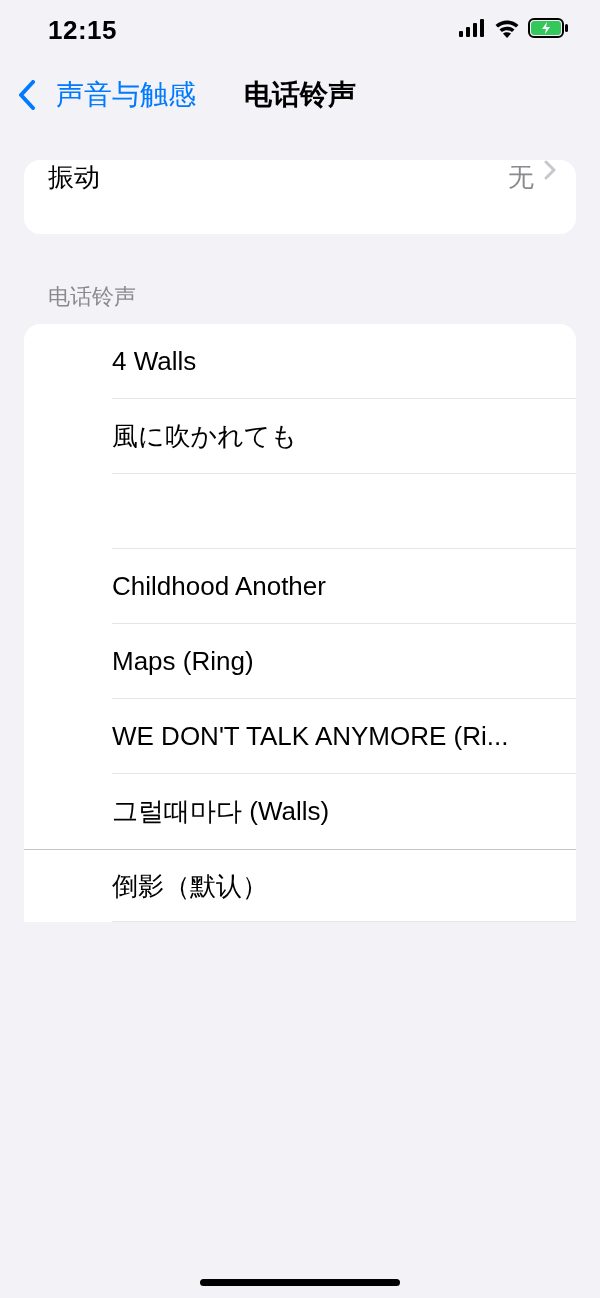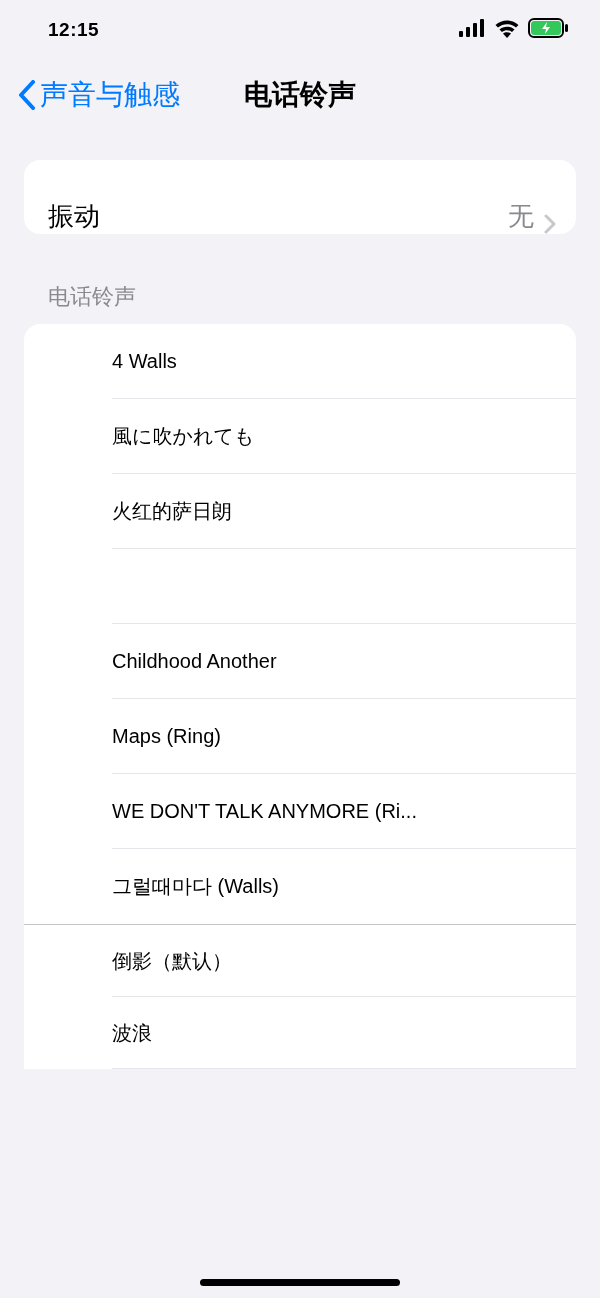"12:15" .status-time { font-size: 19px -> 26px }
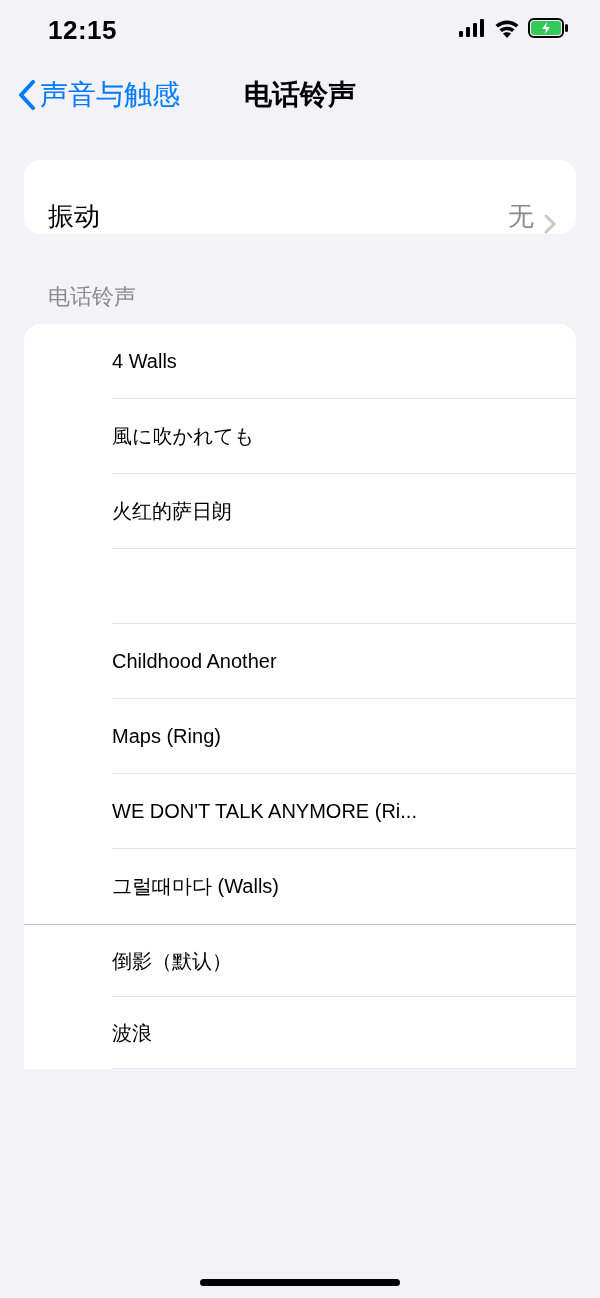"声音与触感" .back-button { gap: 4px -> 20px }
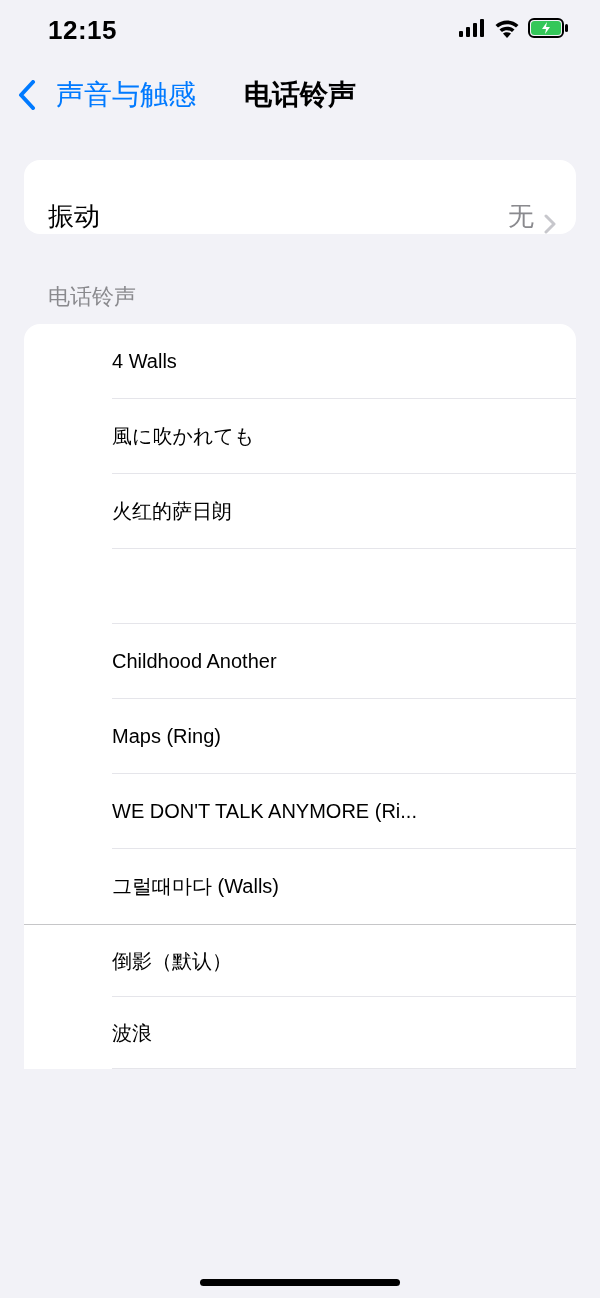"振动" .row { align-items: flex-end -> flex-start }
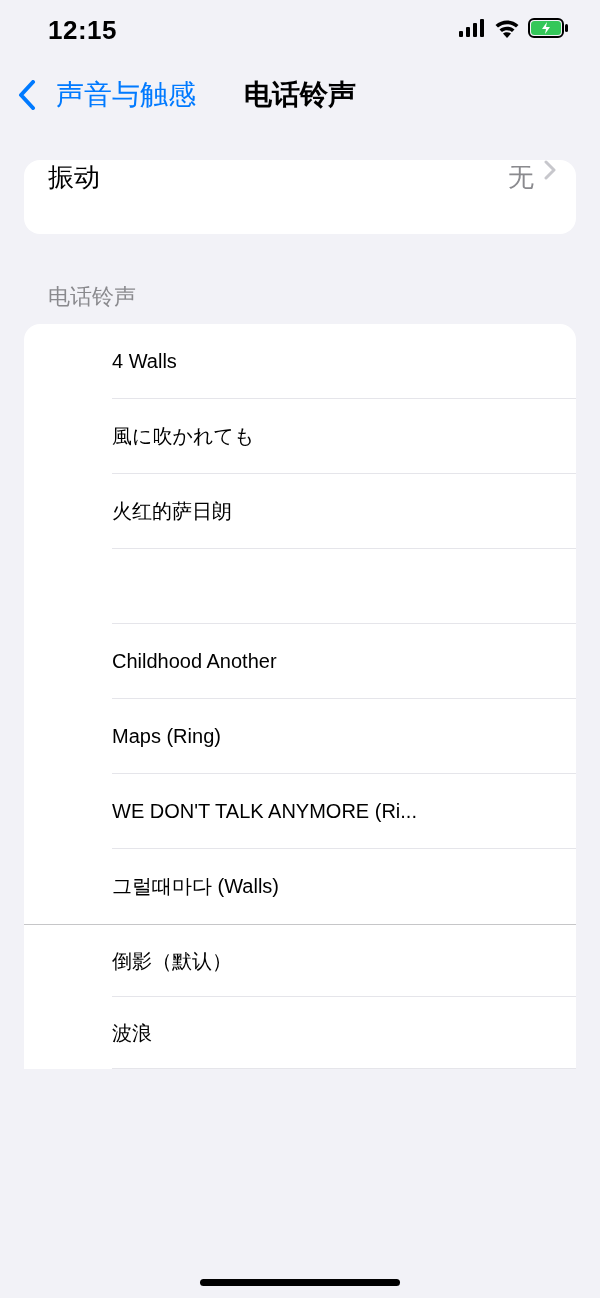"4 Walls" .ringtone-label { font-size: 20px -> 26px }
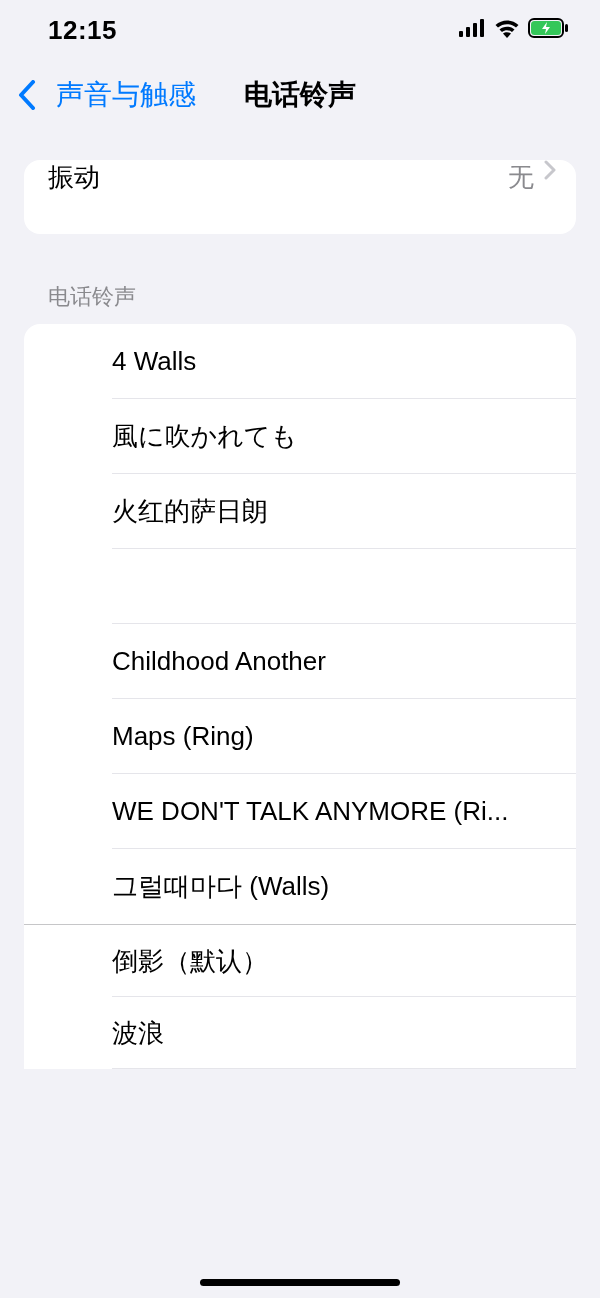"火红的萨日朗" div.ringtone-row { html: <div> <div></div> <div>火红的萨日朗</div> <div></div> </div> -> none }
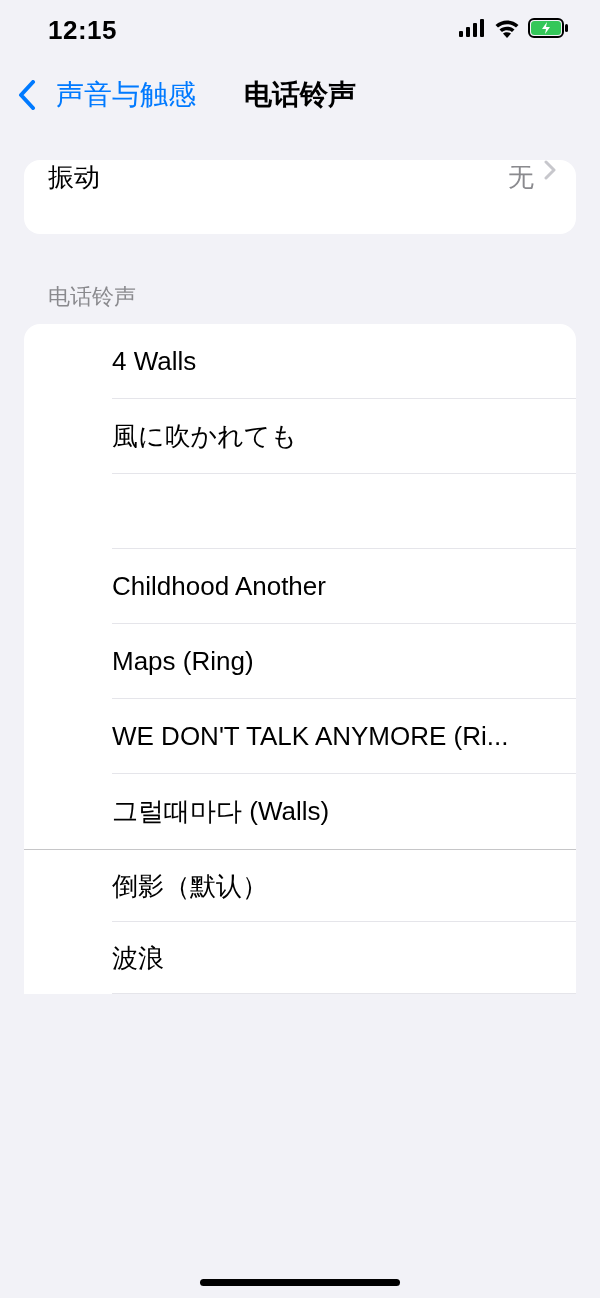"波浪" div.ringtone-row { html: <div> <div></div> <div>波浪</div> <div></div> </div> -> none }
